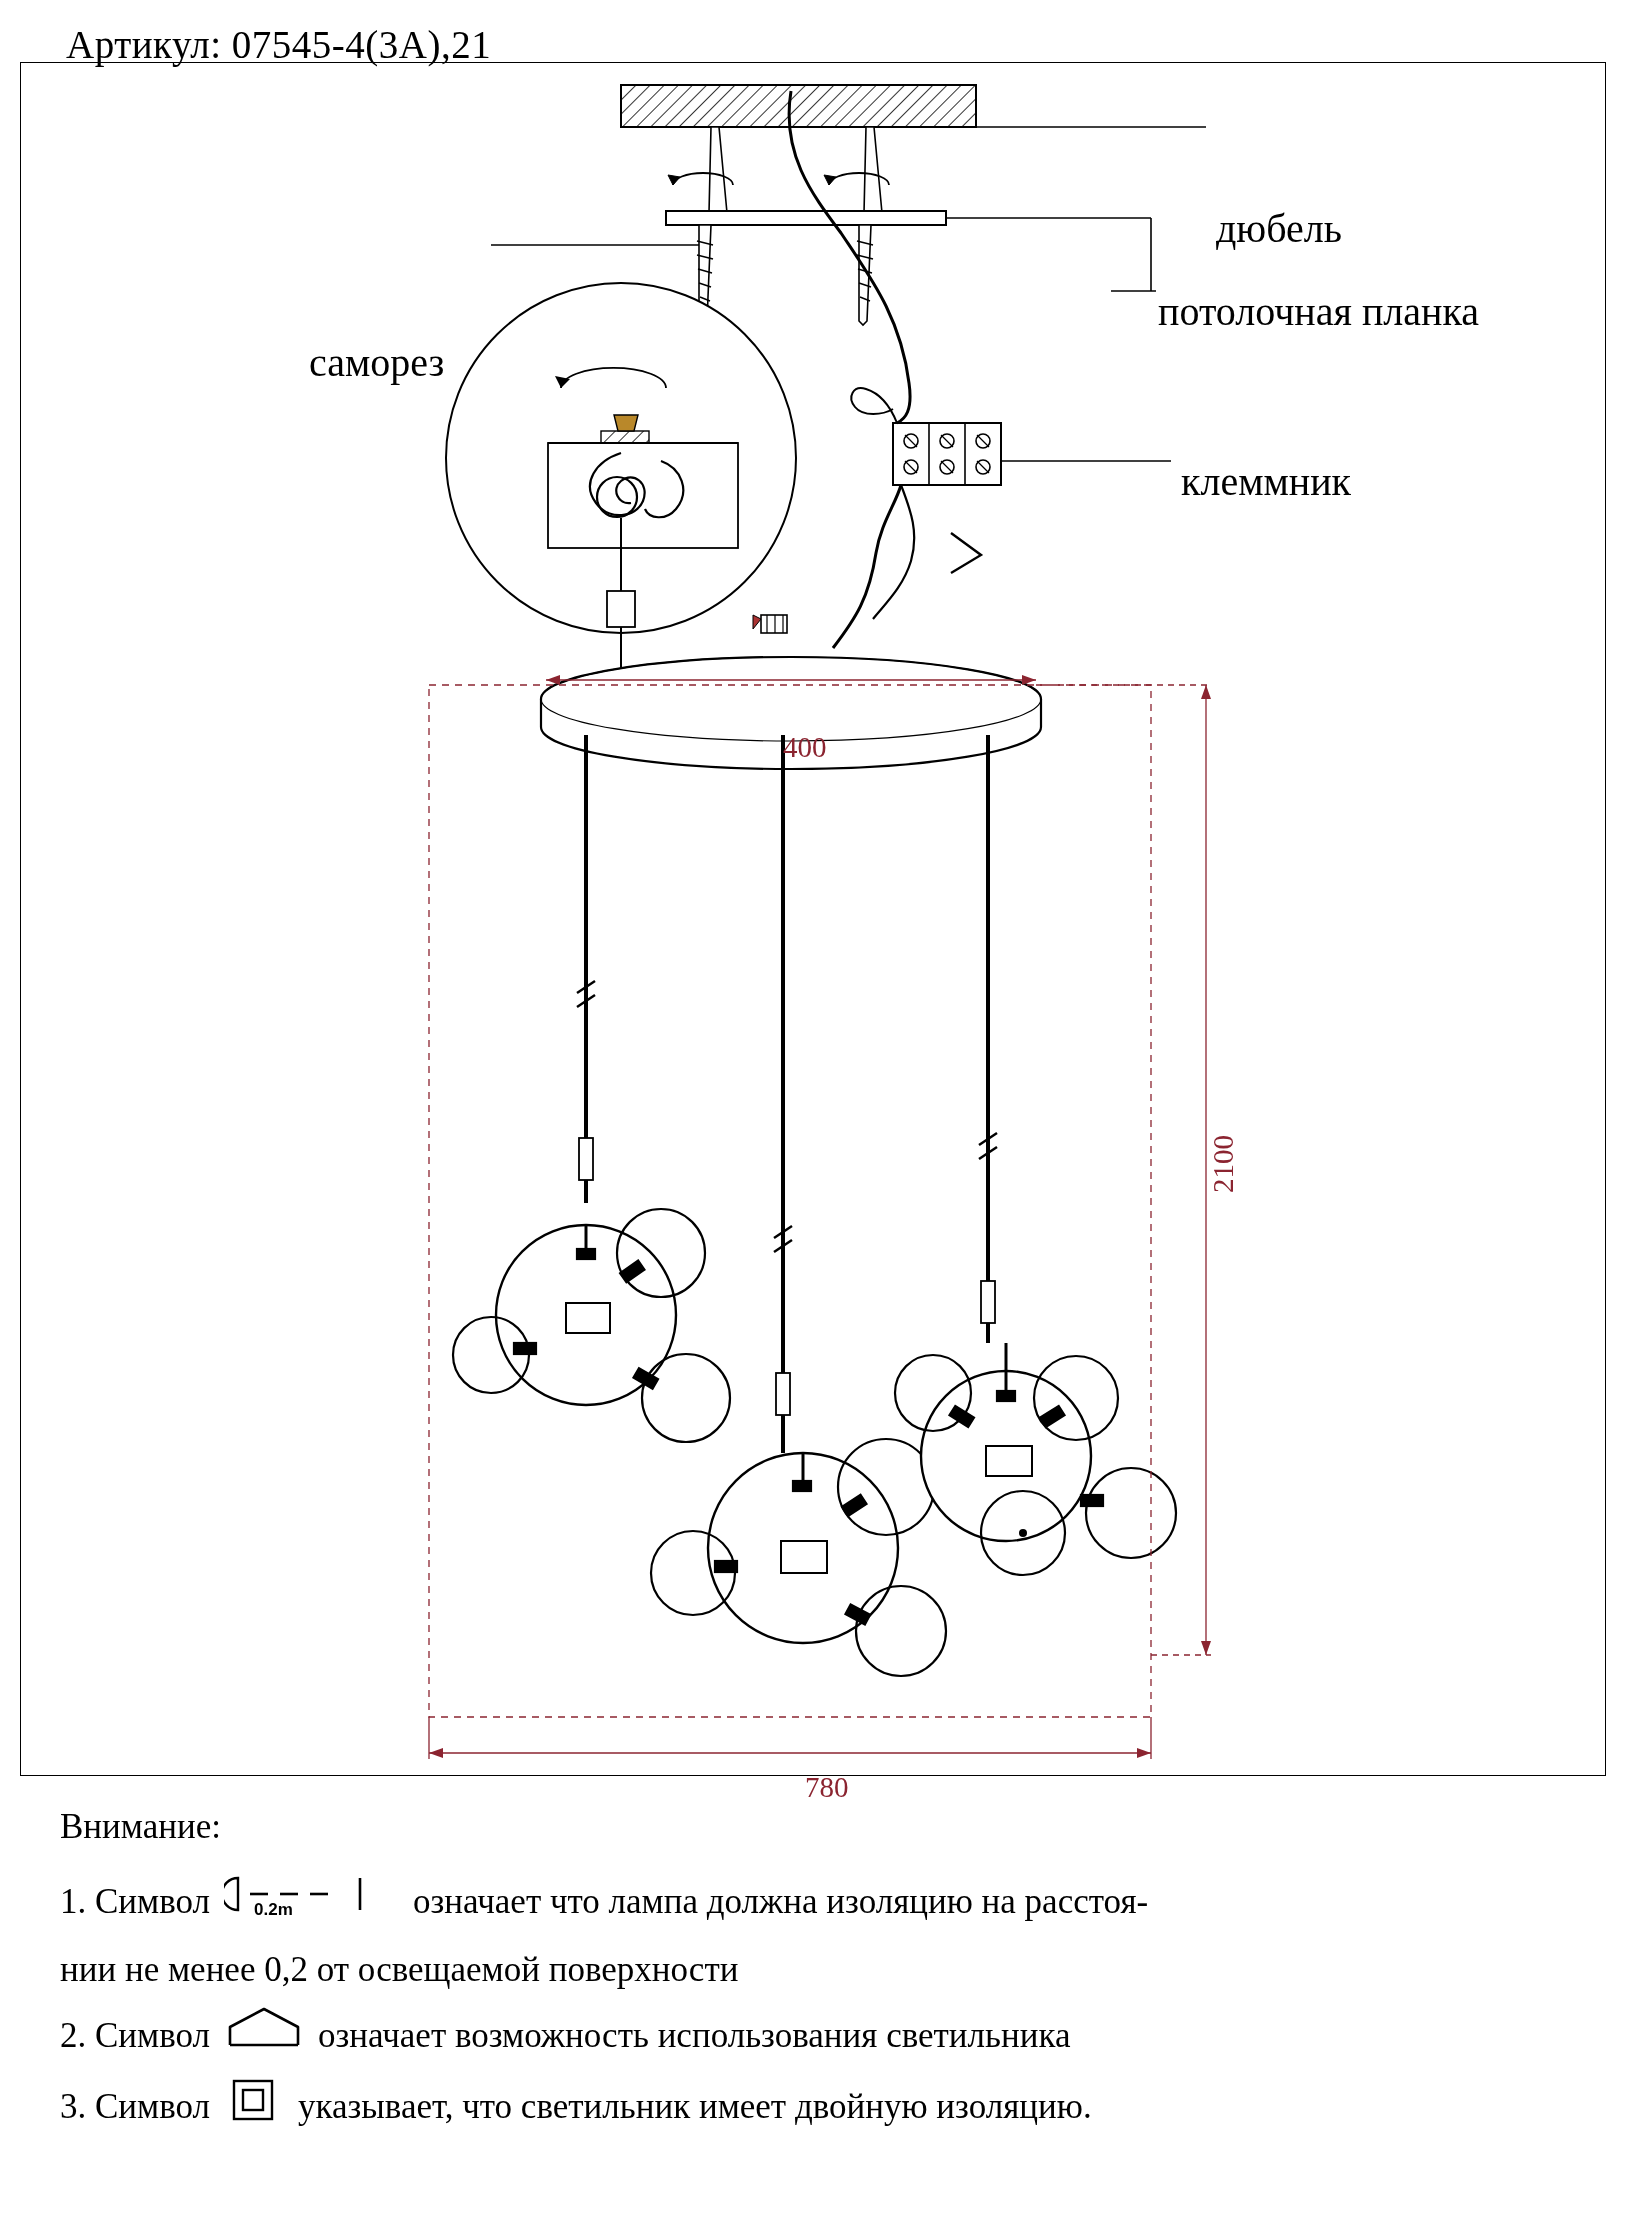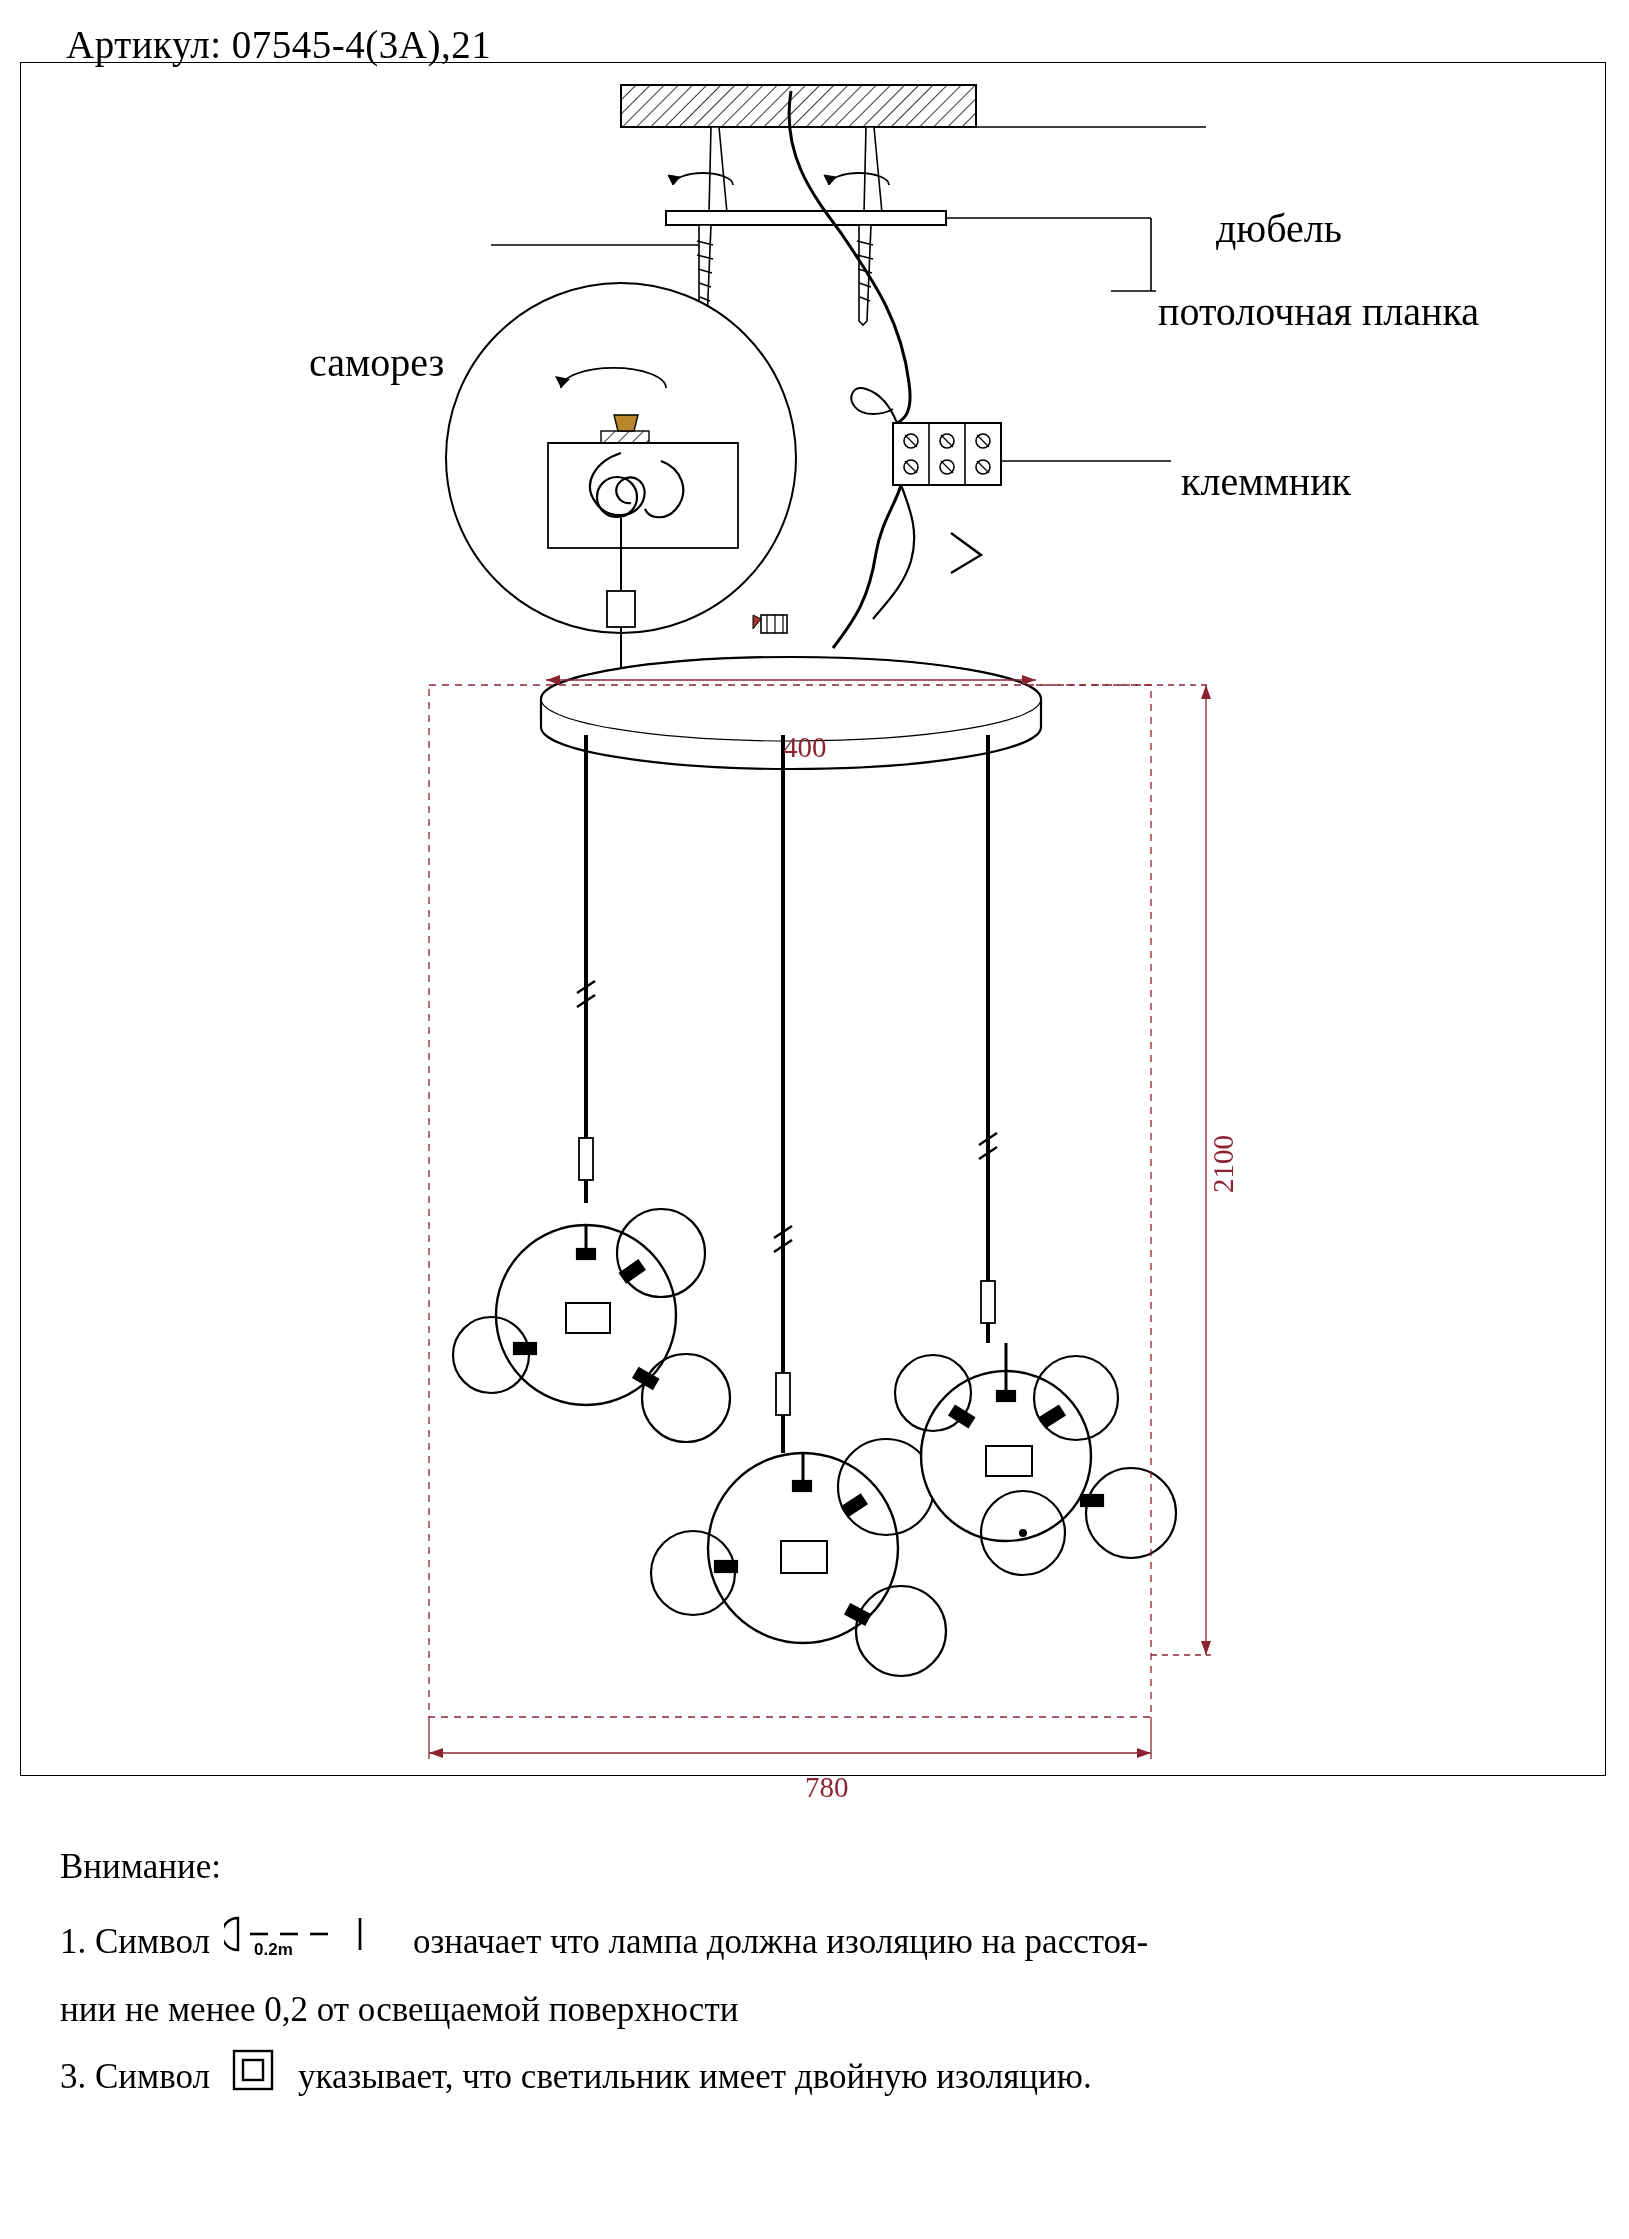"Внимание:" .notes .hdr { margin-top: 40px -> none }
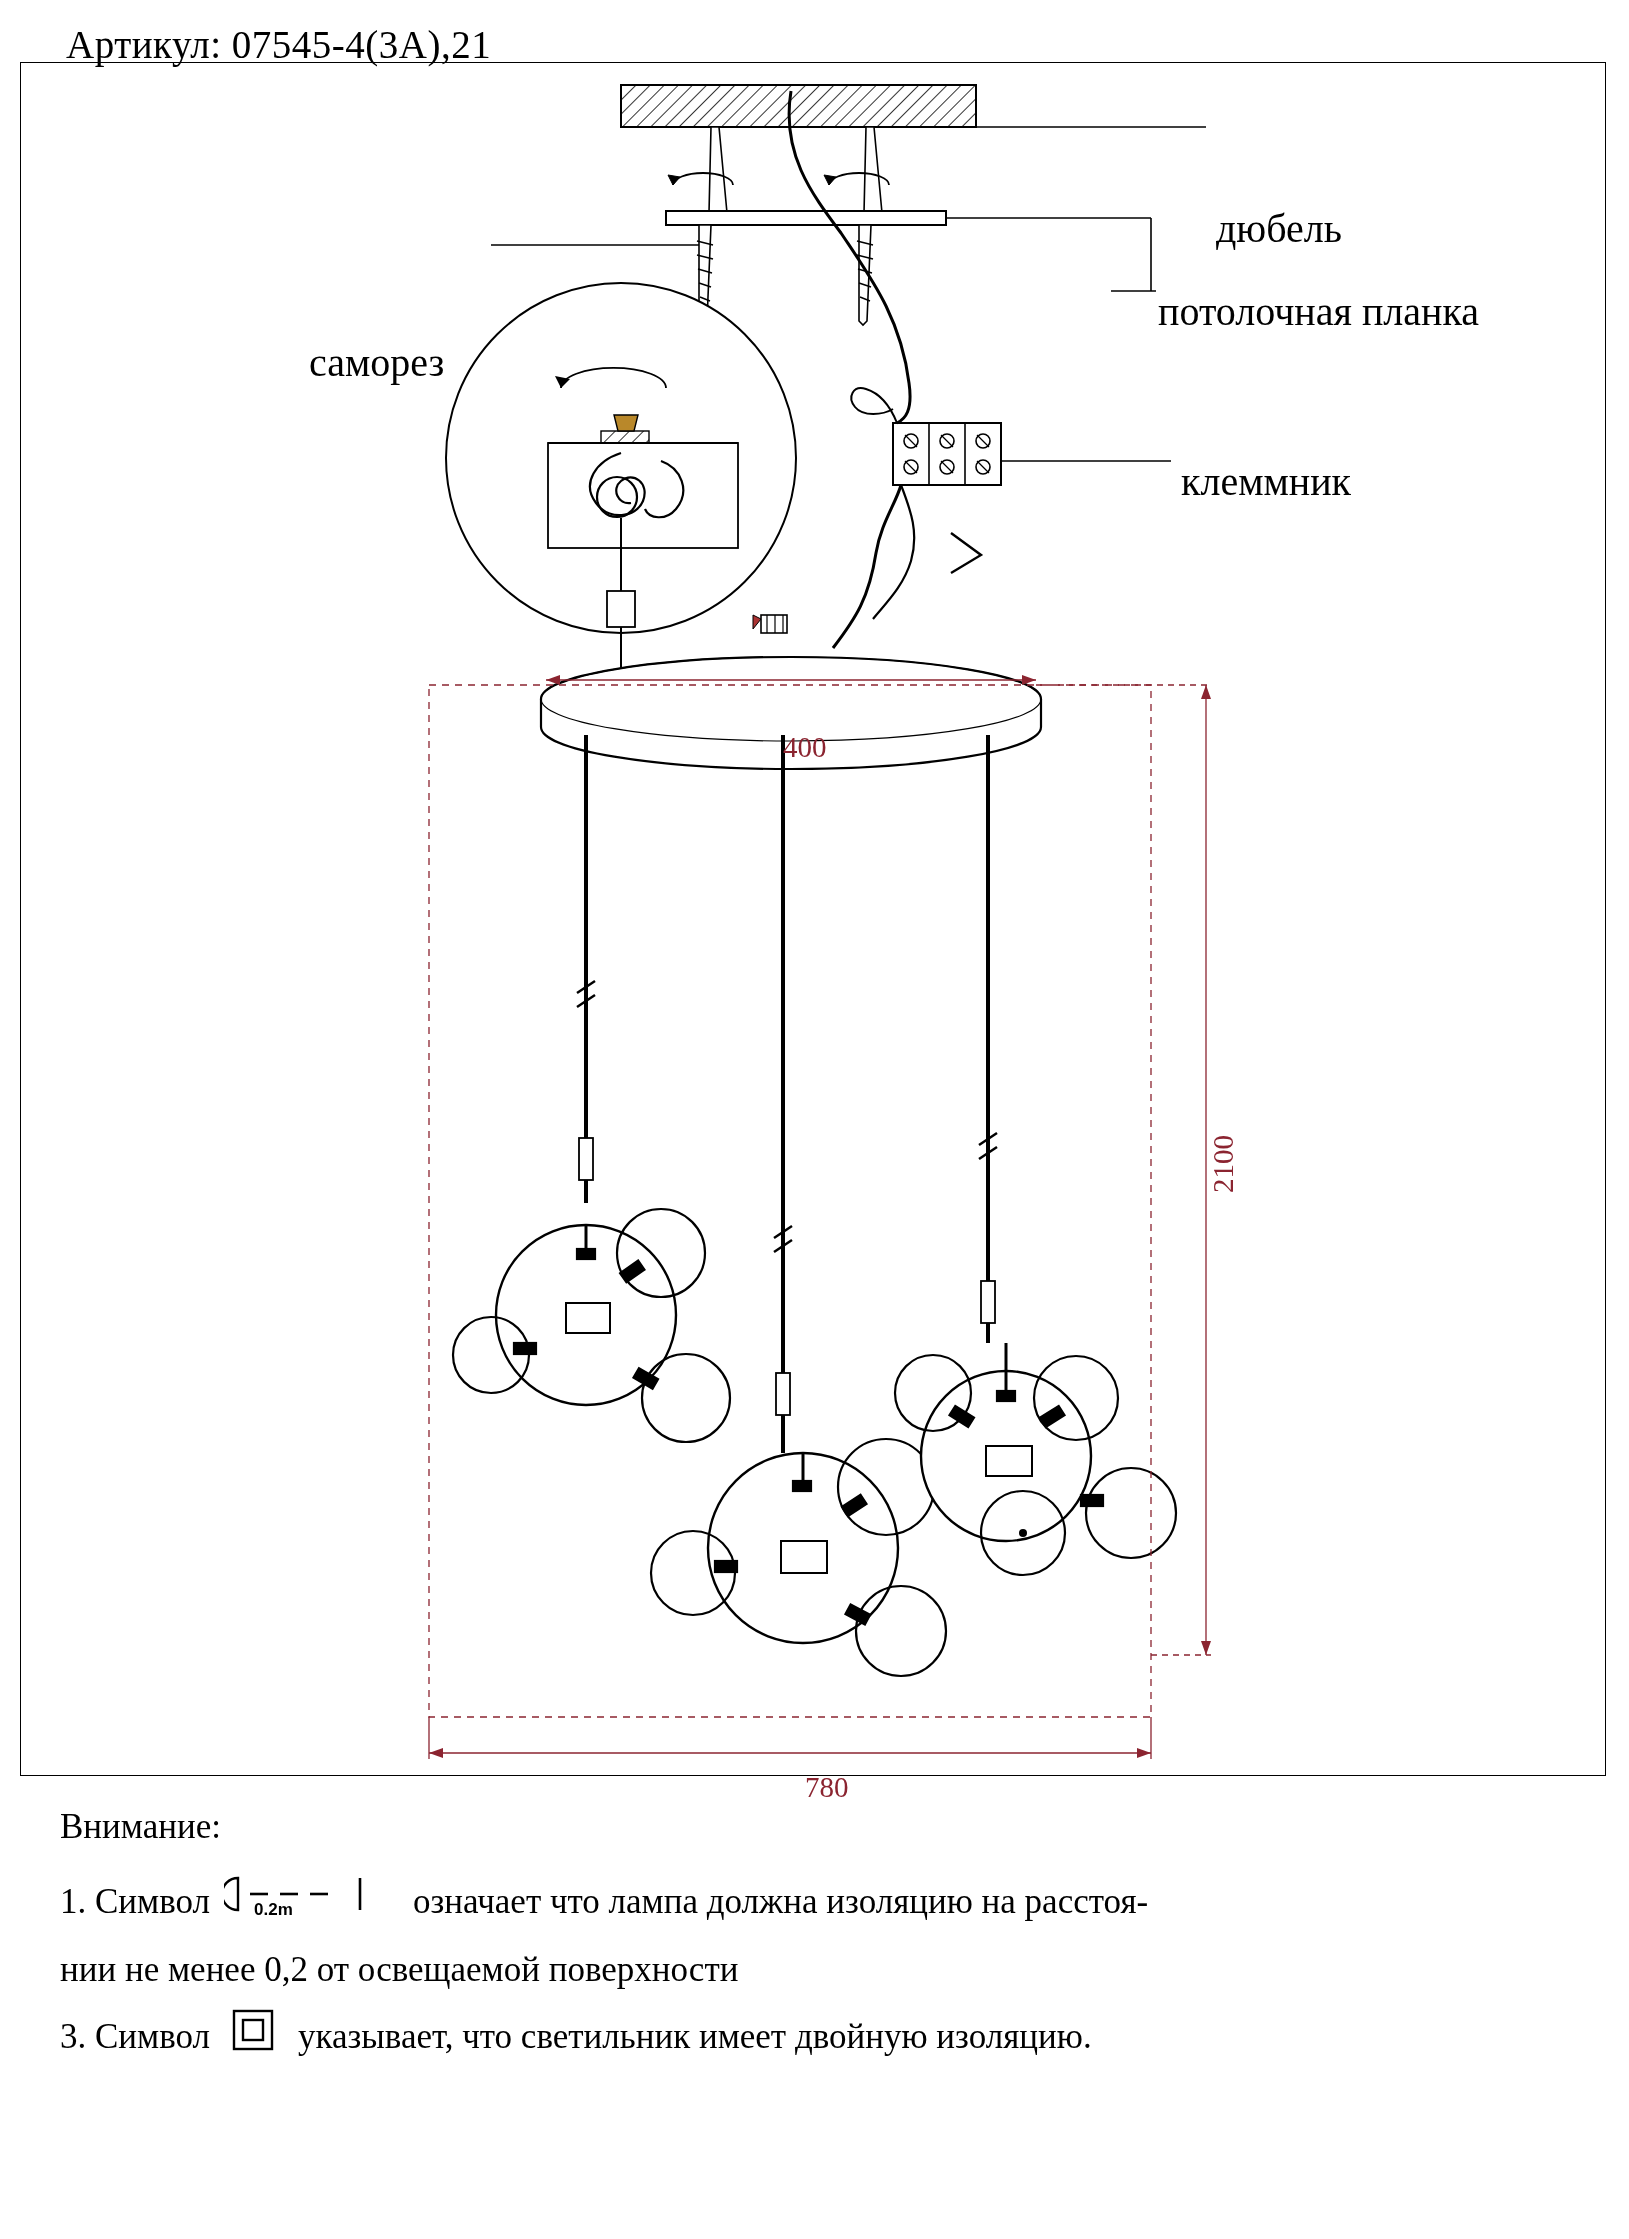"2. Символ" div.note-row { html: none -> <div> <span>2. Символ</span> <span> <svg> <path></path> <line></line> </svg> </span> <span>означает возможность использования светильника</span> </div> }
